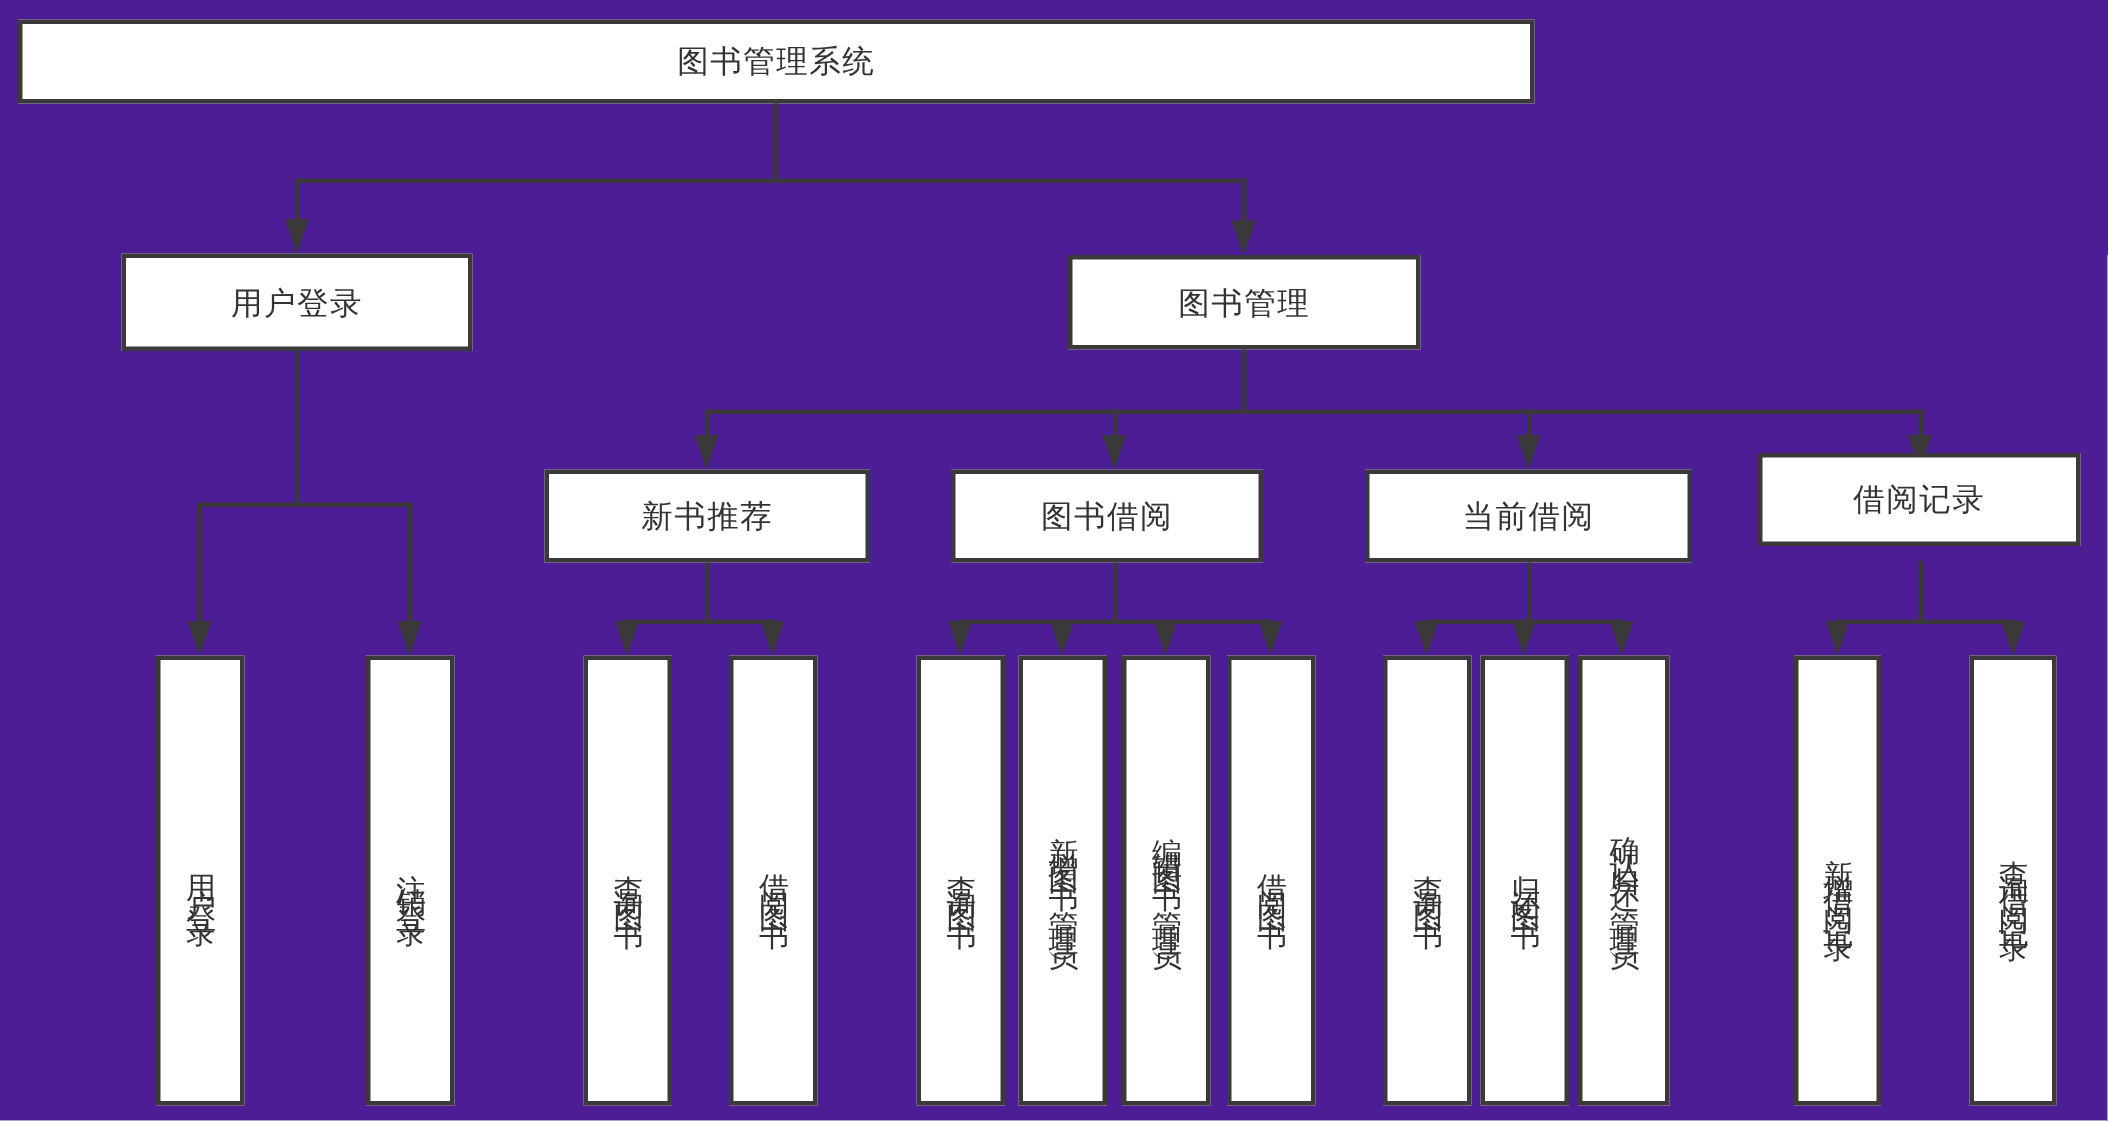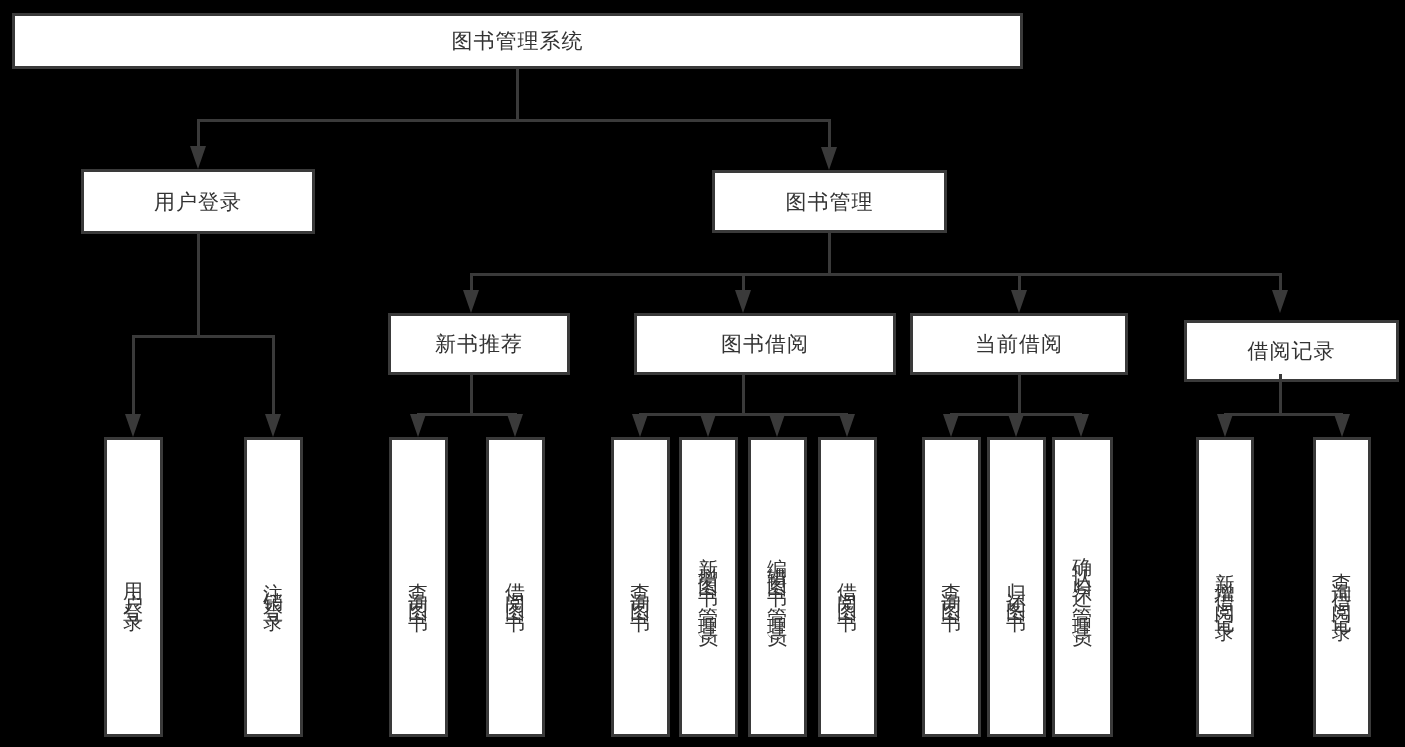"图书管理系统" #canvas { background: #000000 -> #4c1d95 }
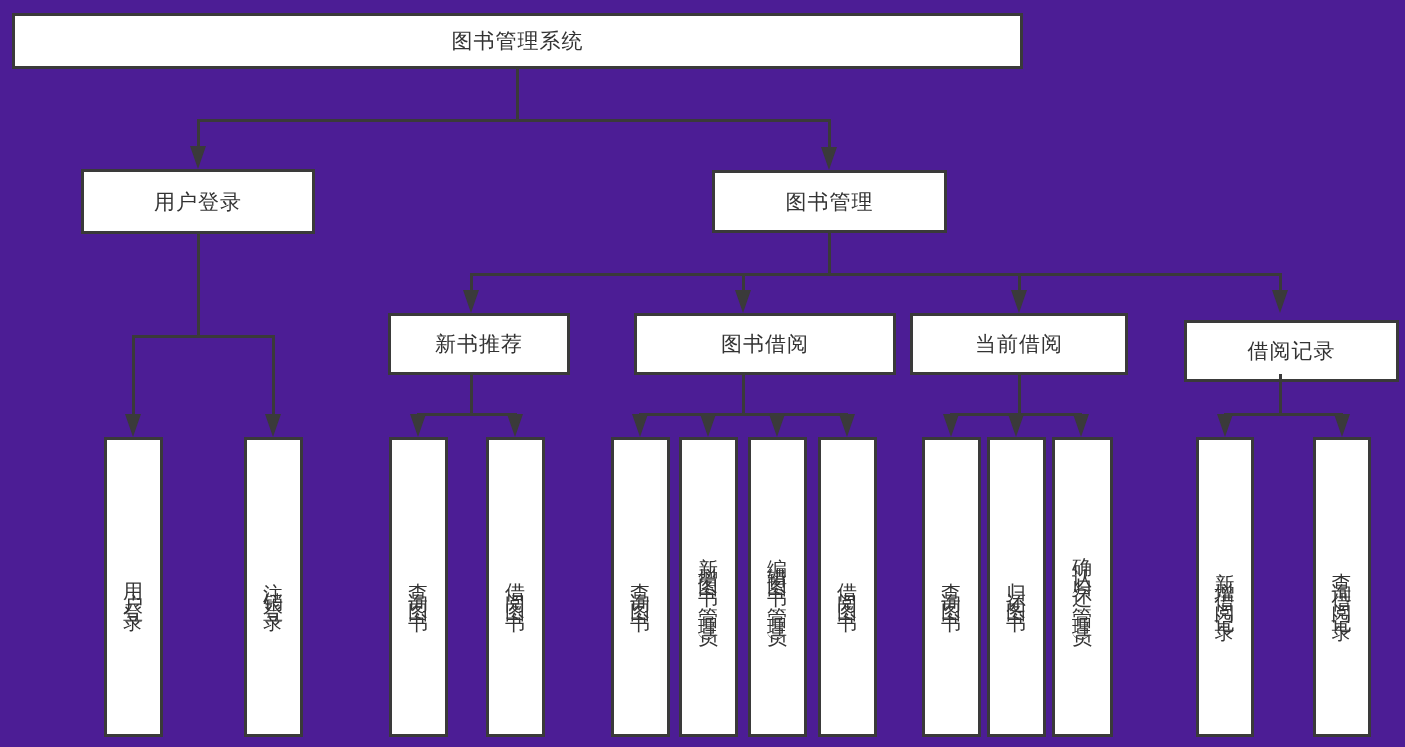"新书推荐" div.box { margin-left: 25px -> none; width: 182px -> 217px }
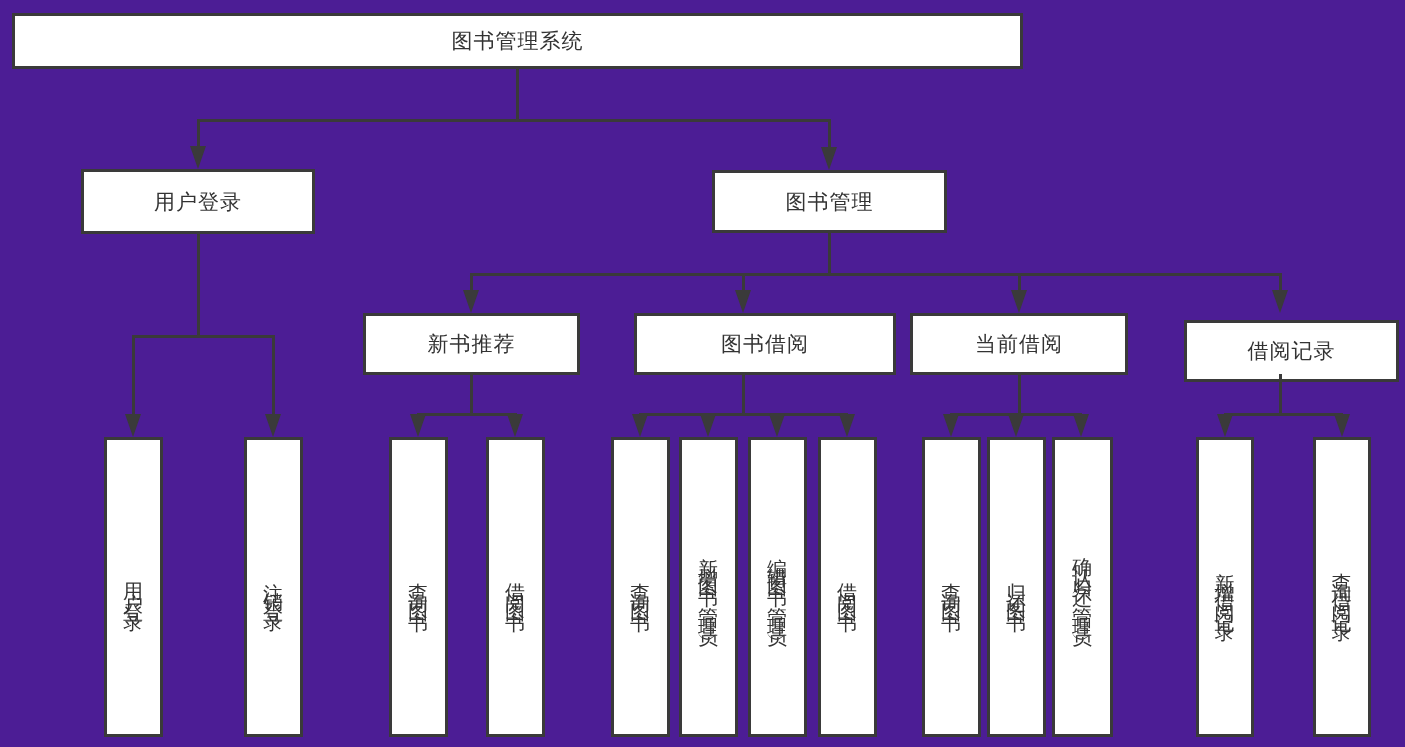"图书借阅" div.box { width: 262px -> 208px }
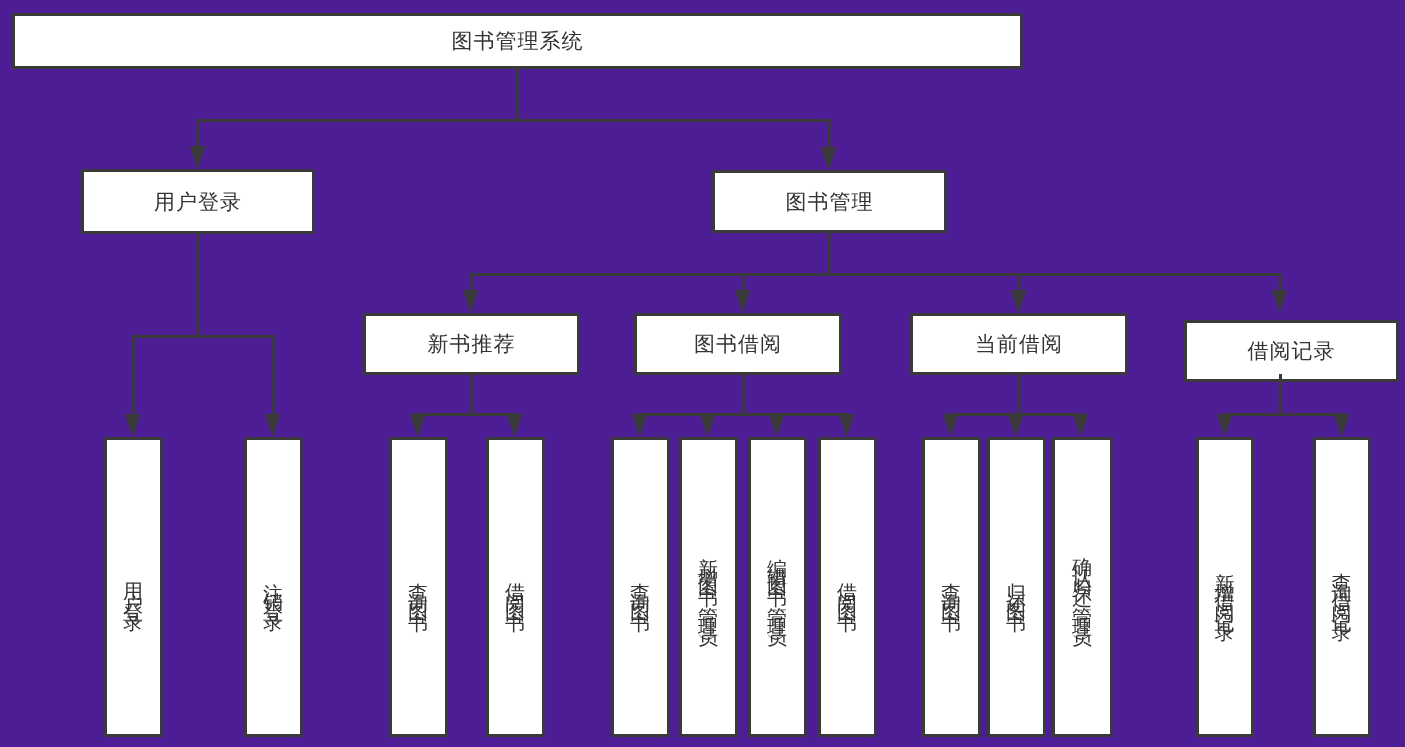"借阅记录" div.box { margin-left: 12px -> none; top: 320px -> 302px }
